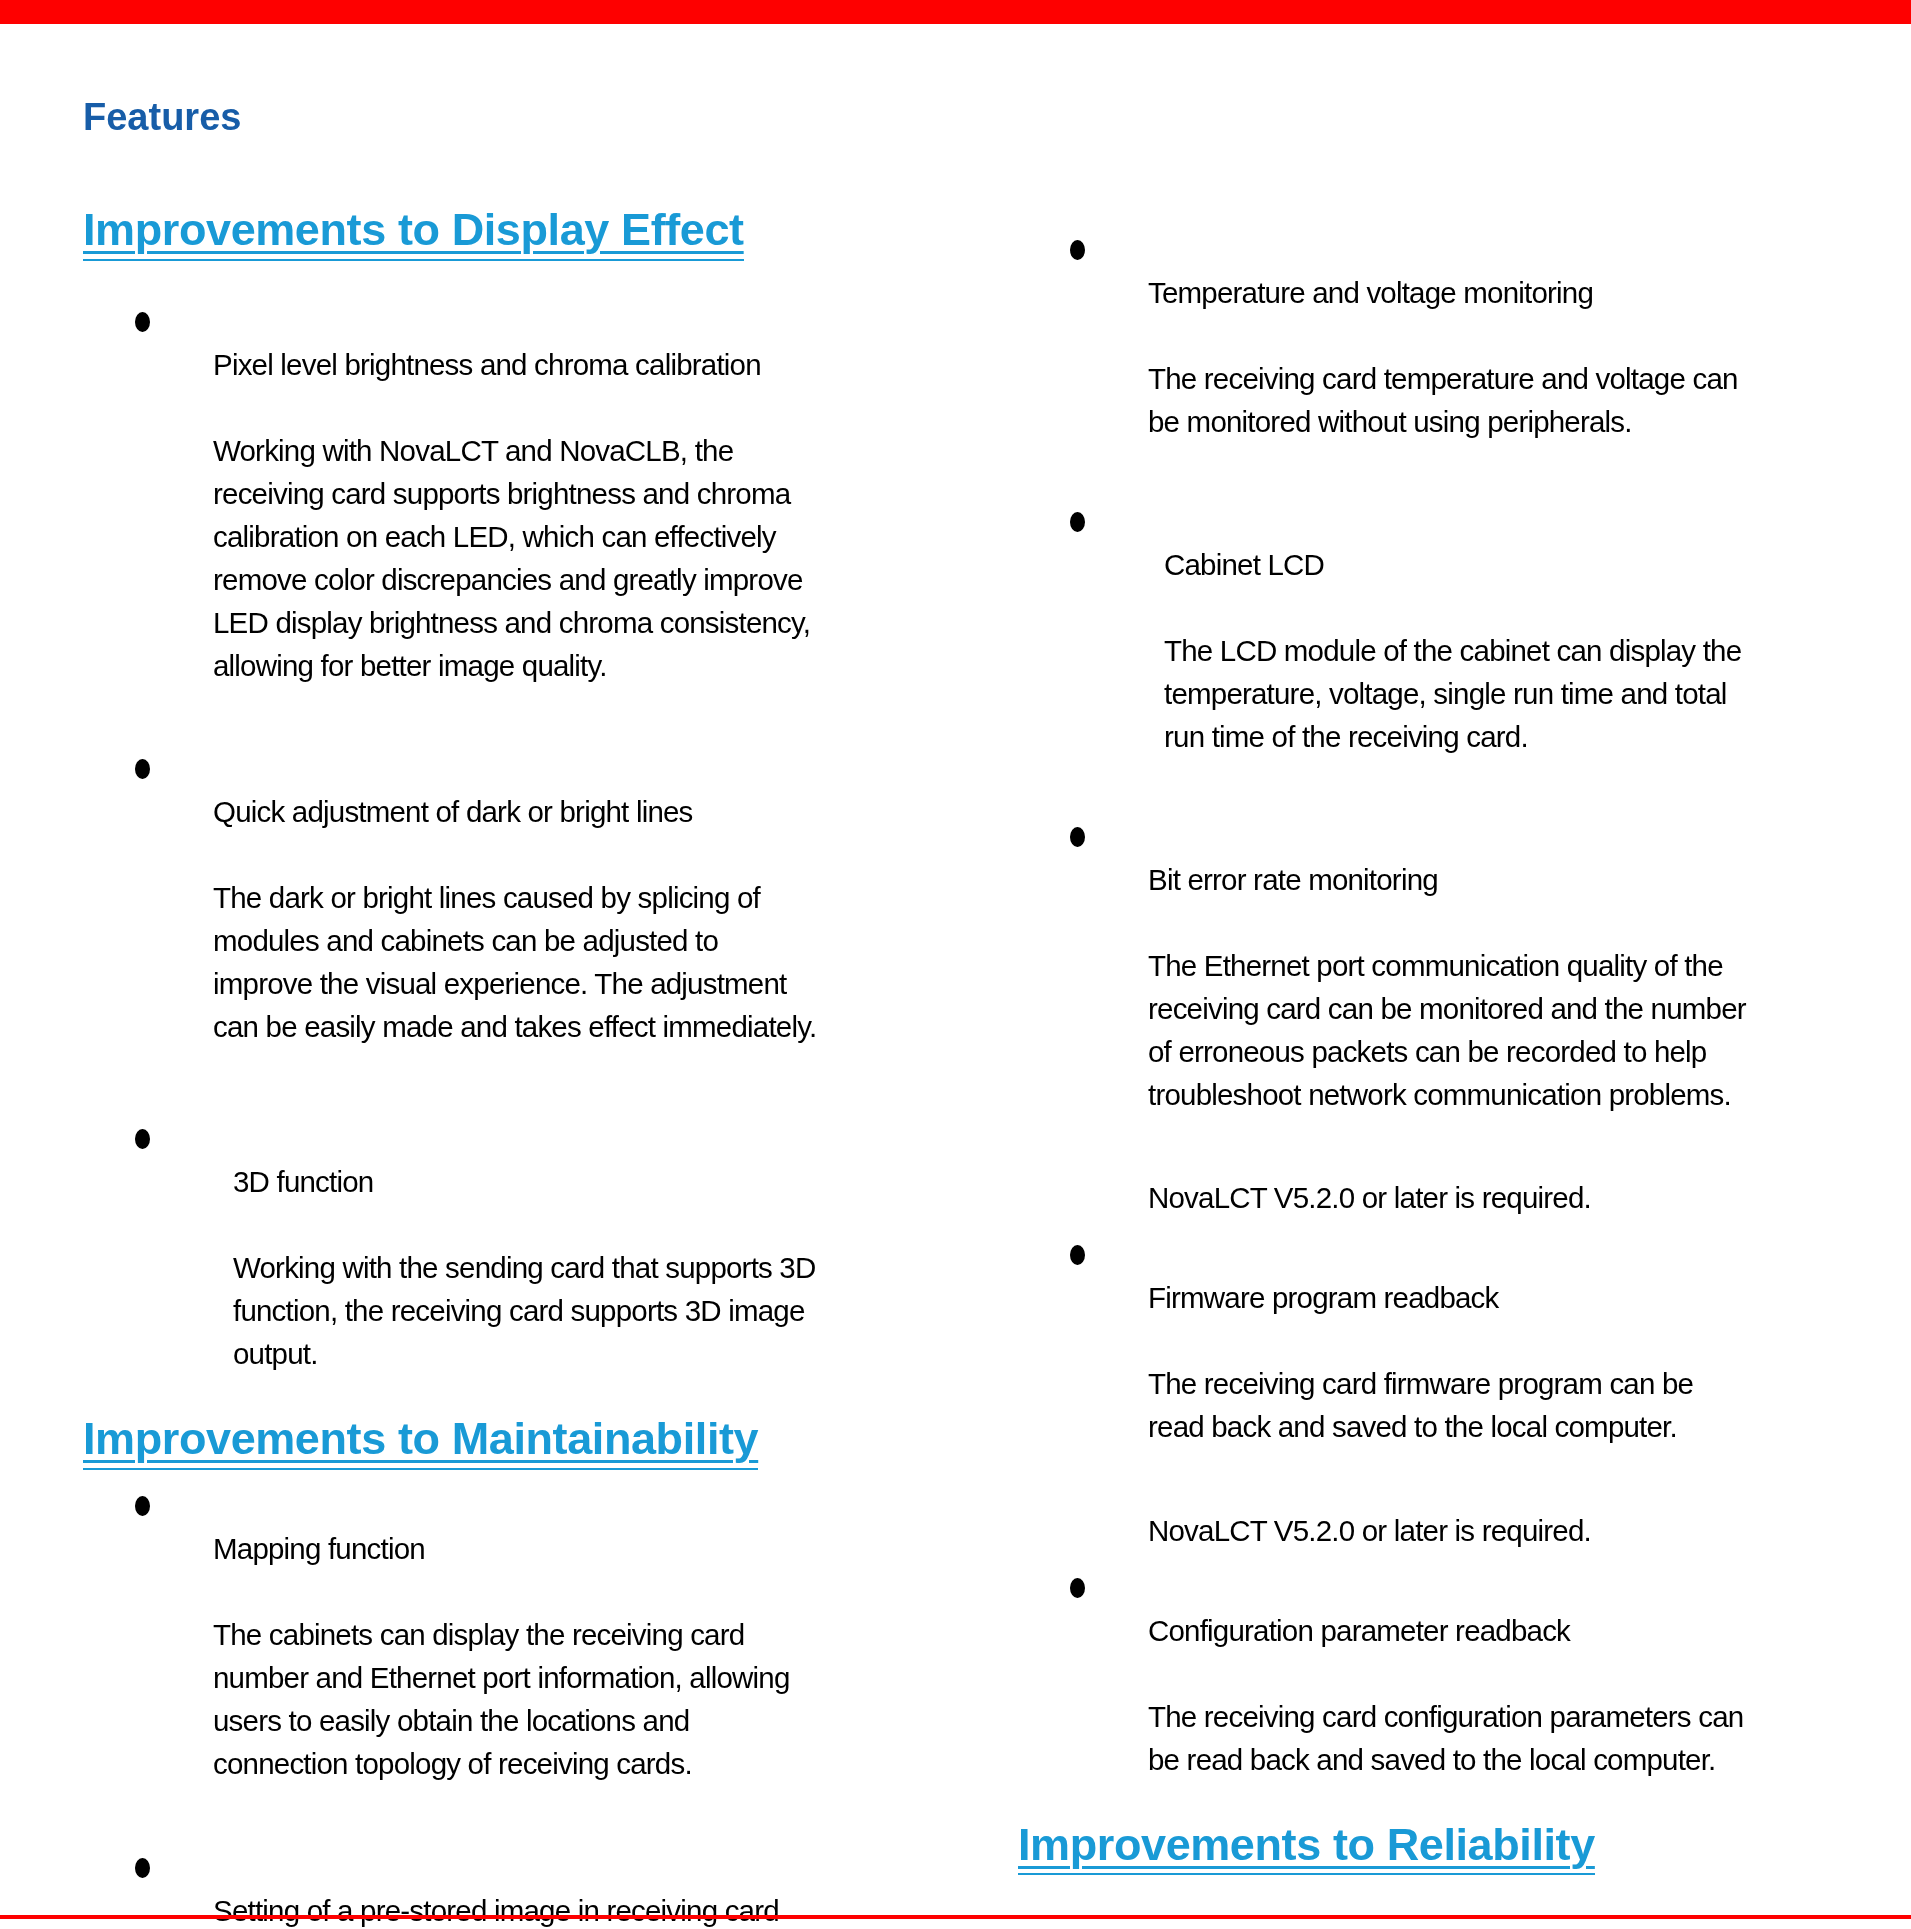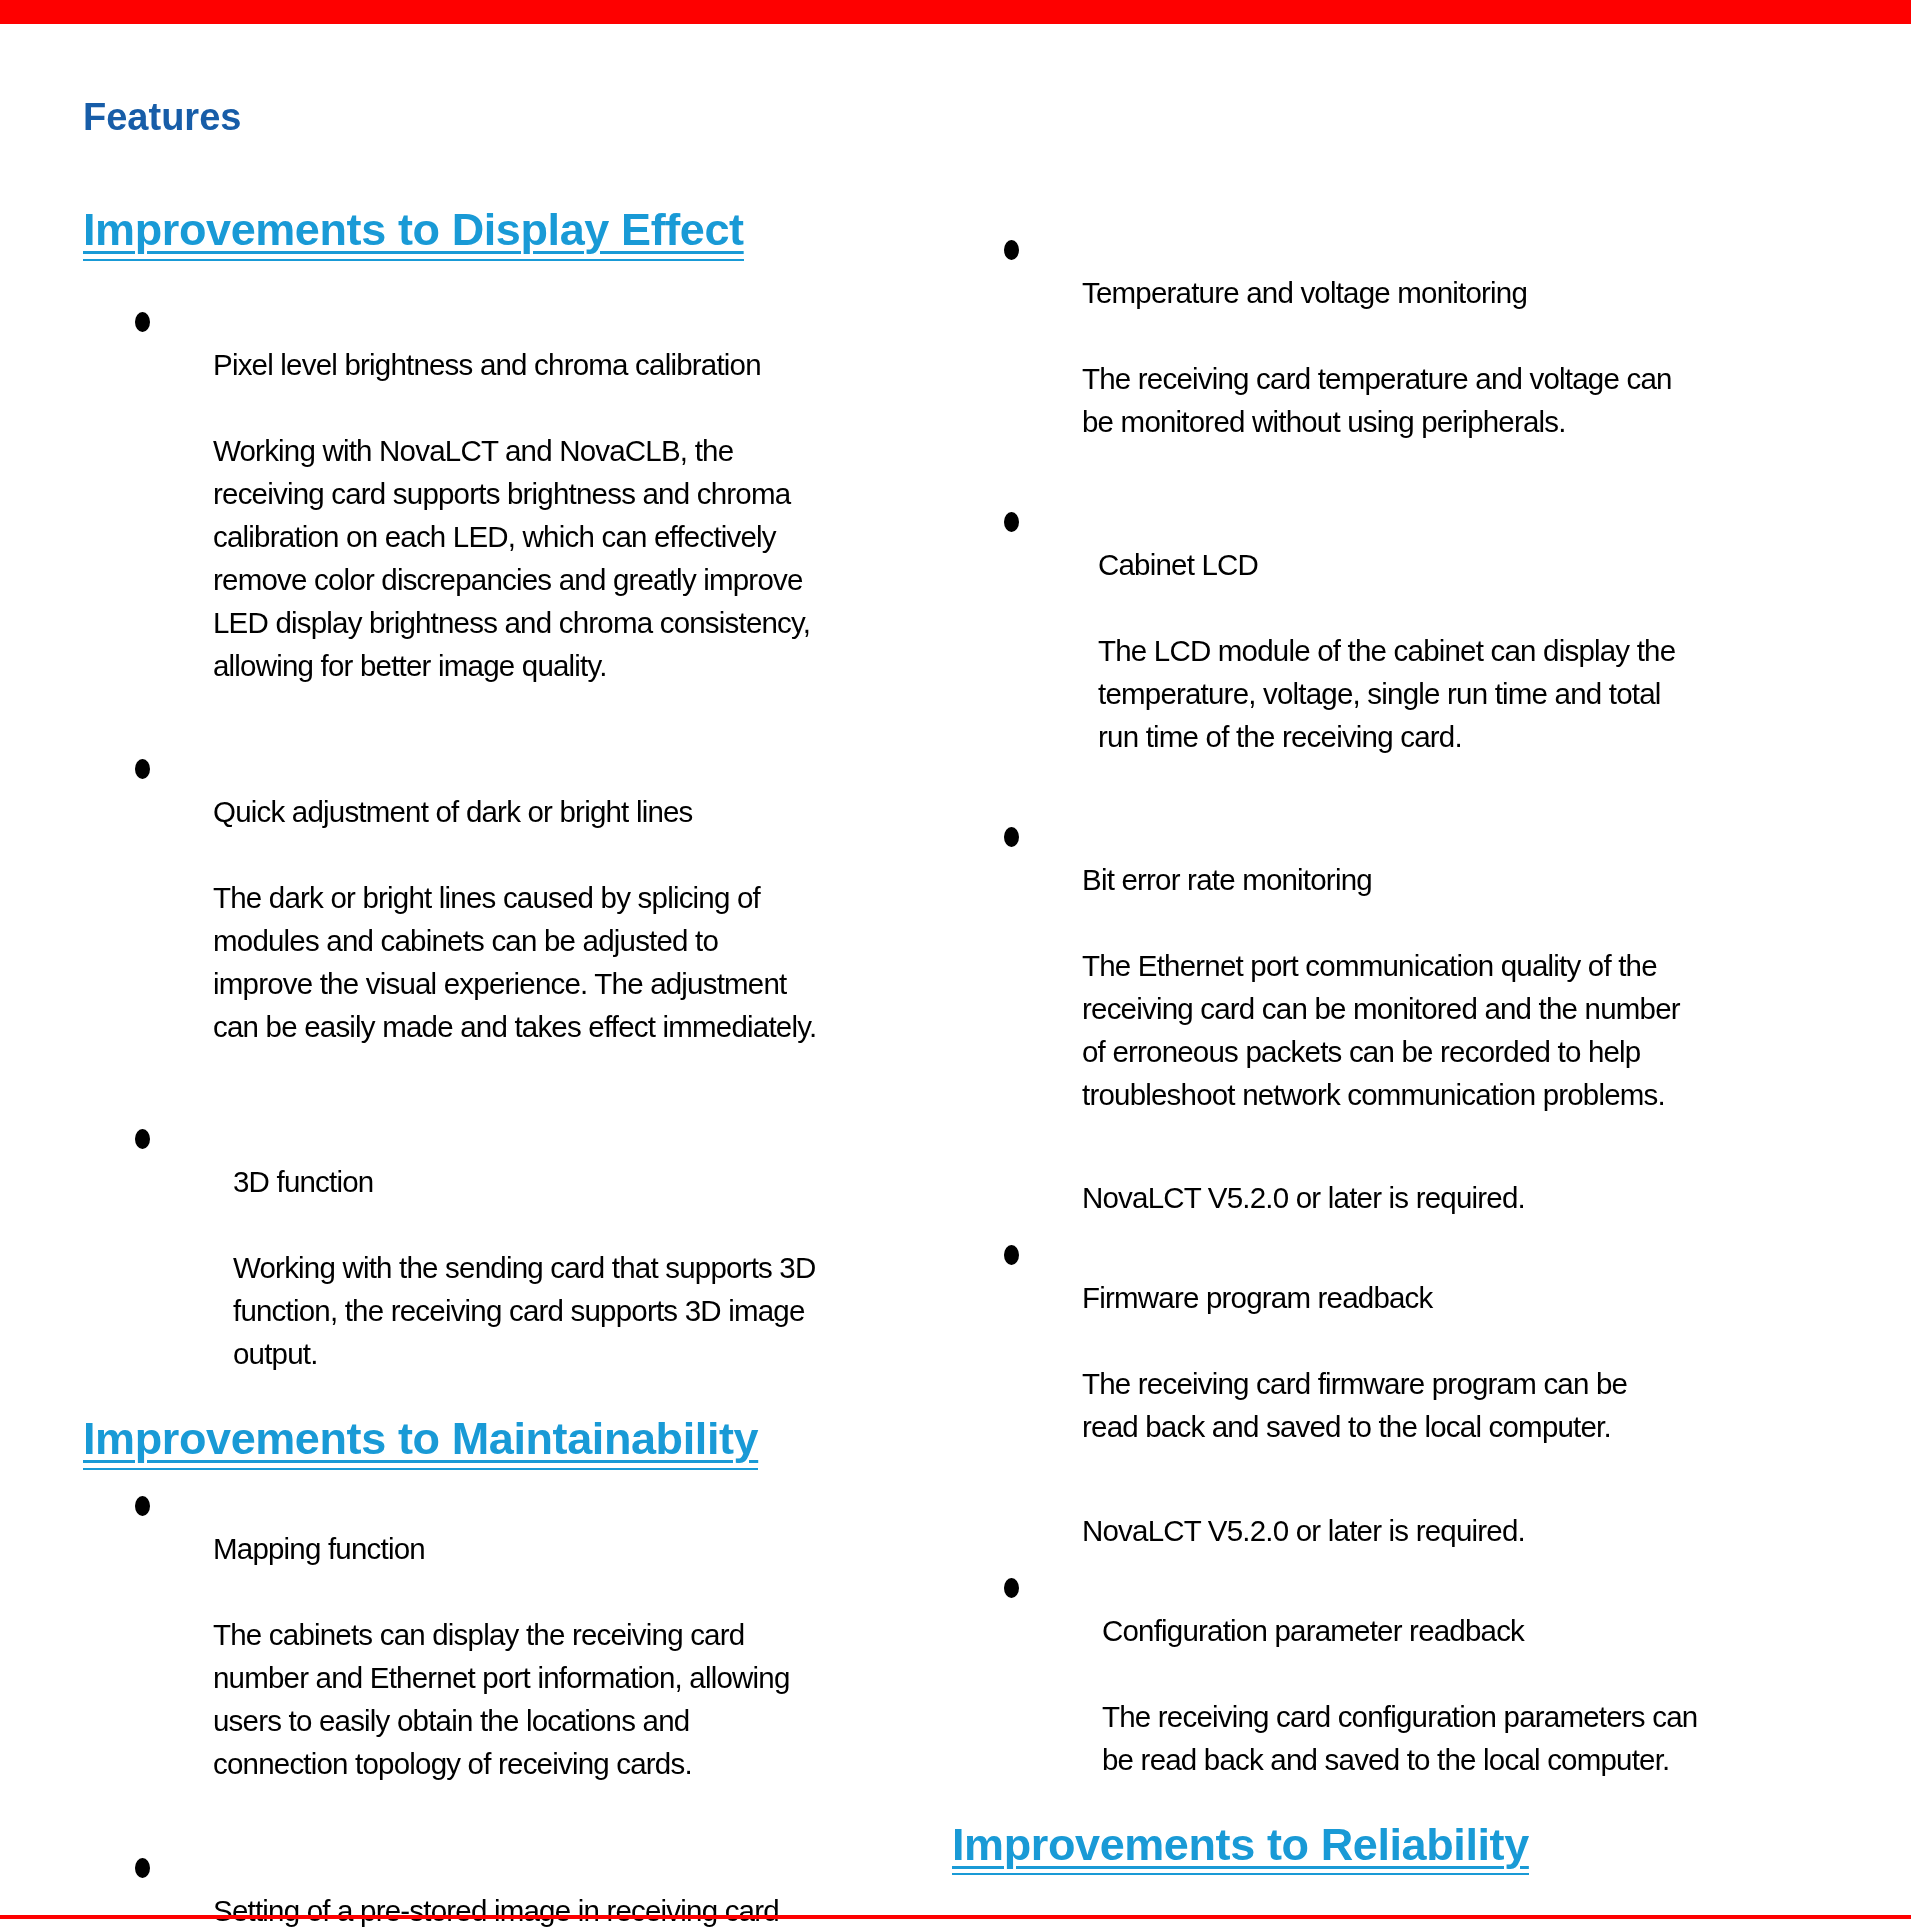"Temperature and voltage monitoring" .col-right { left: 952px -> 1018px }
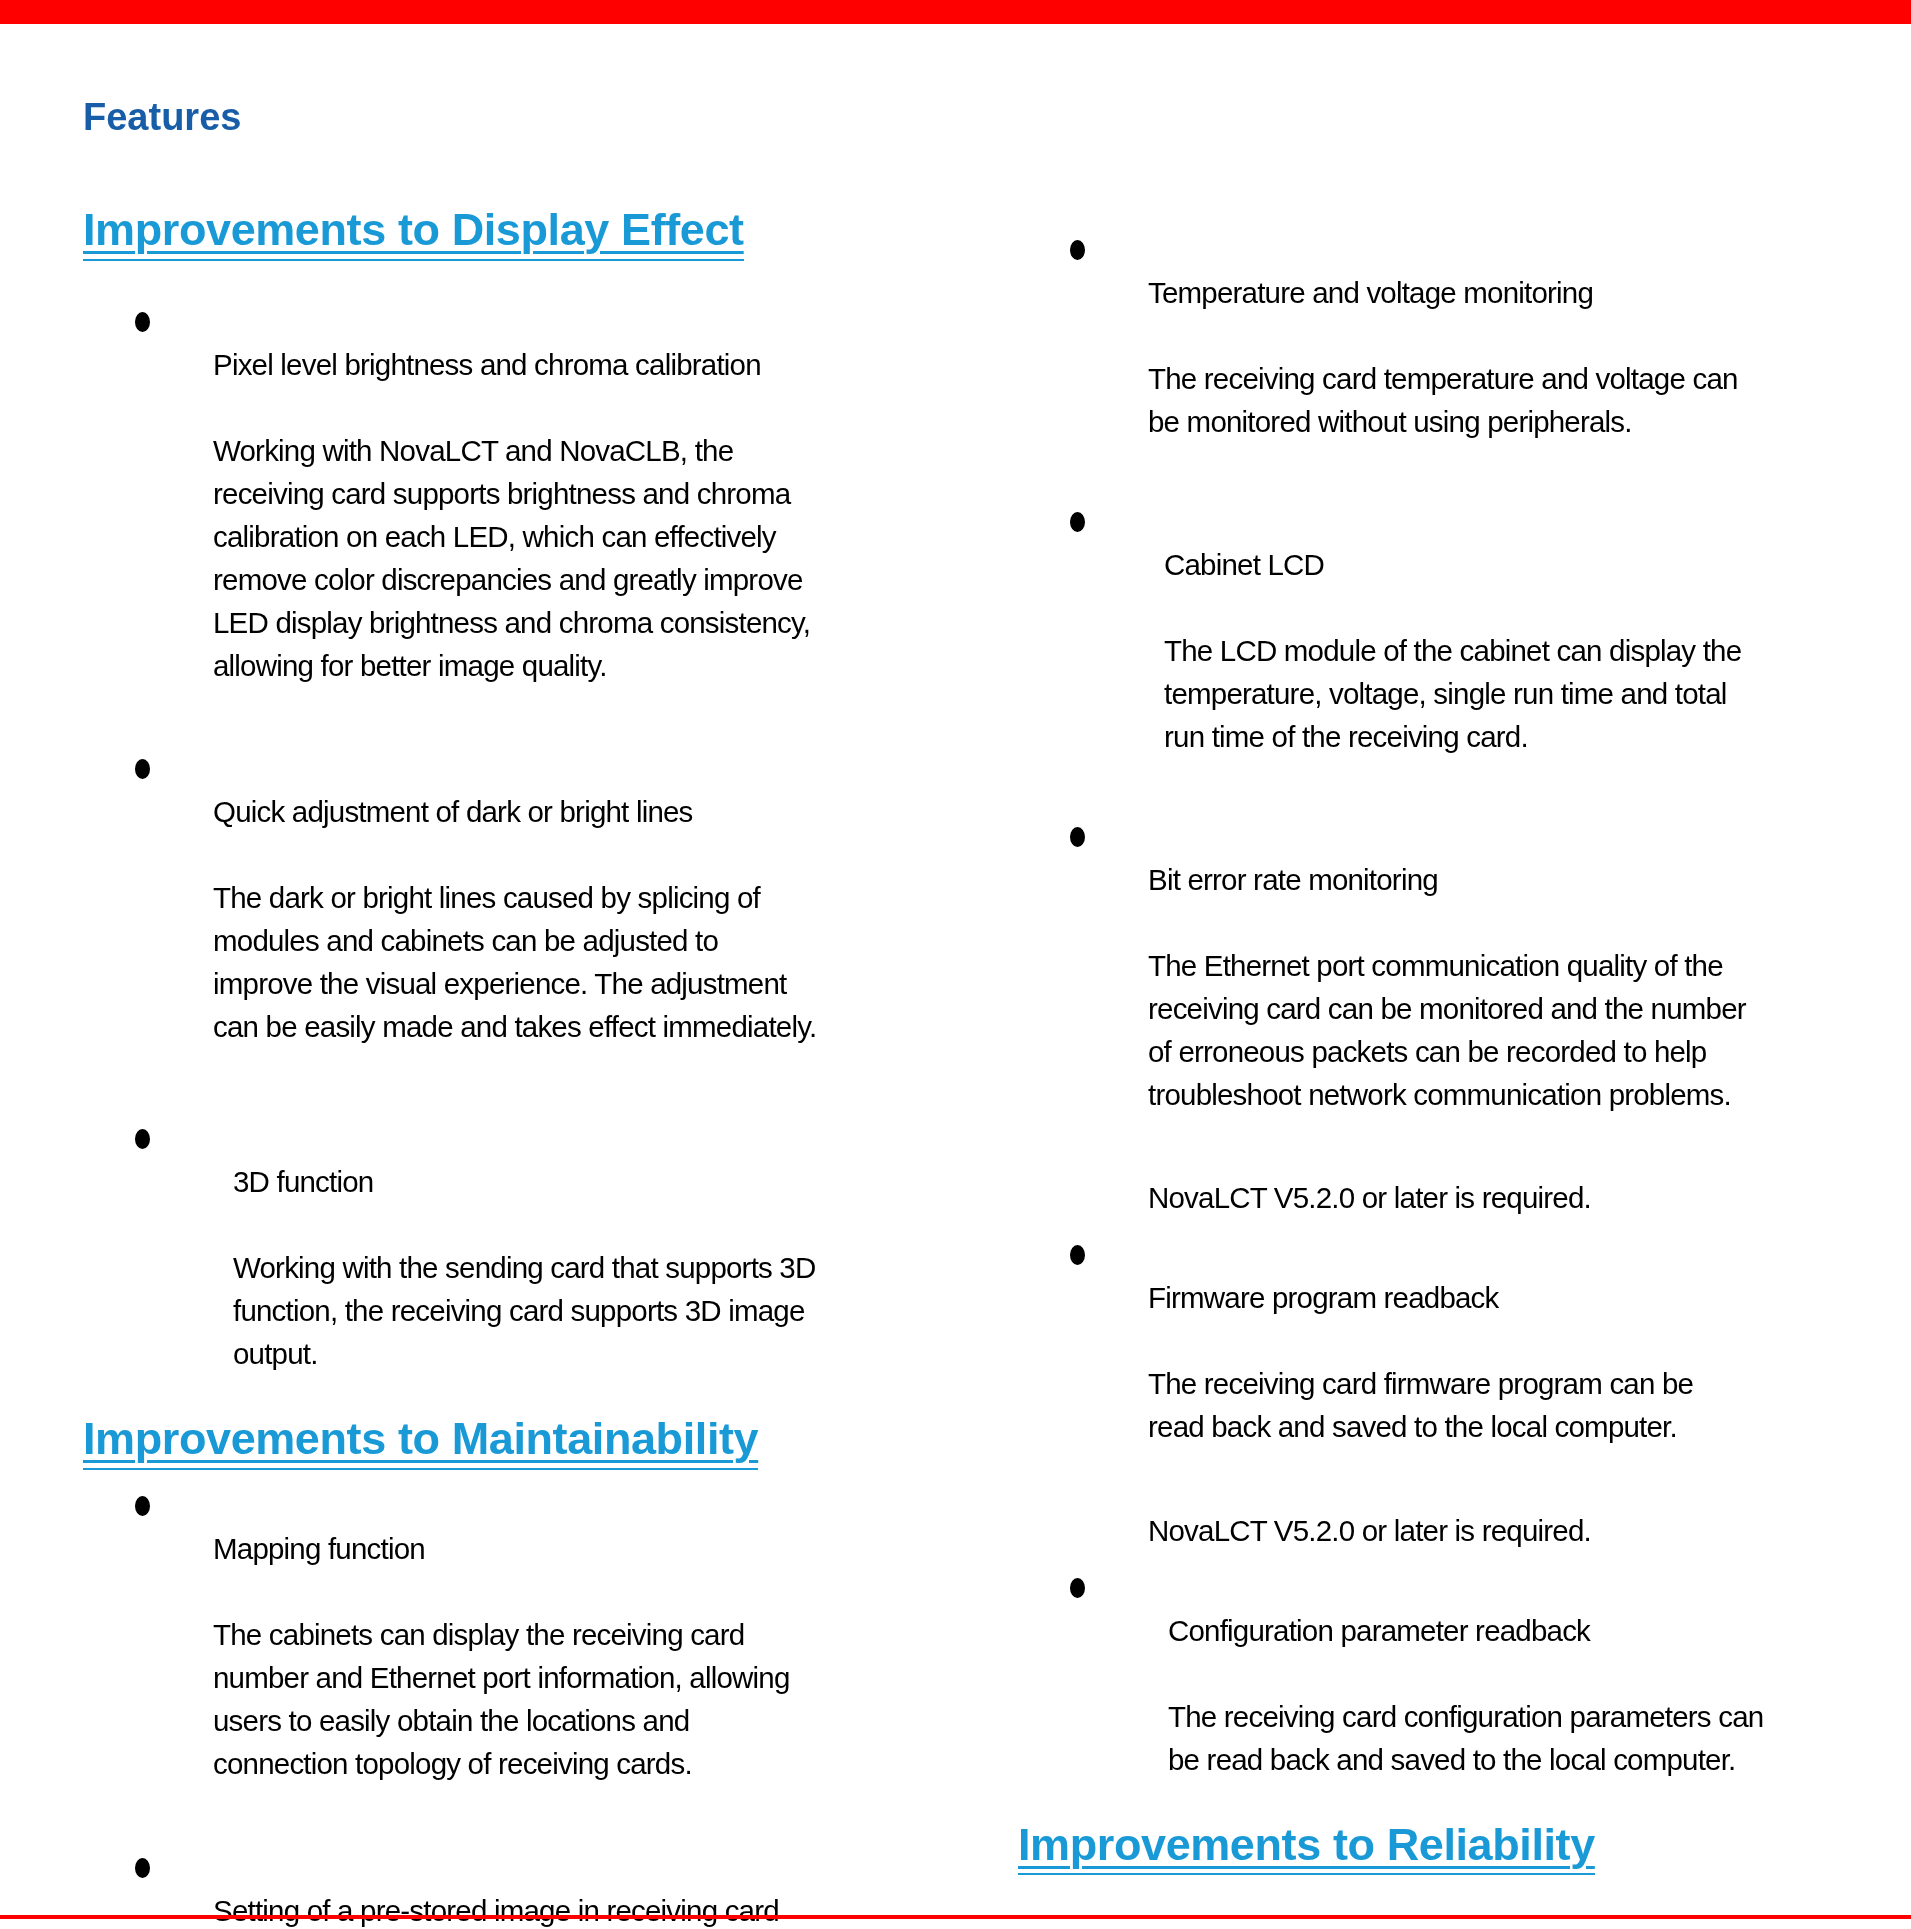"Configuration parameter readback" .rc-i5 { gap: 20px -> none }
